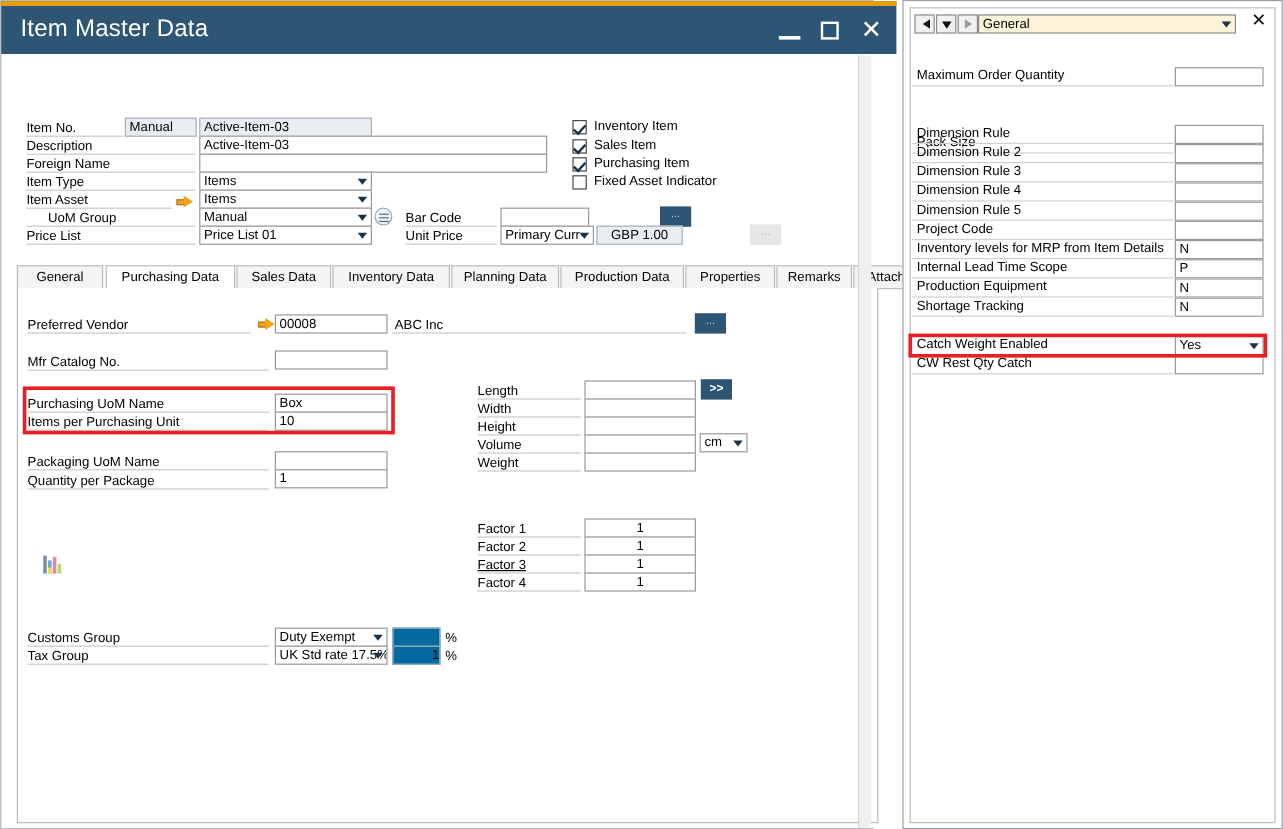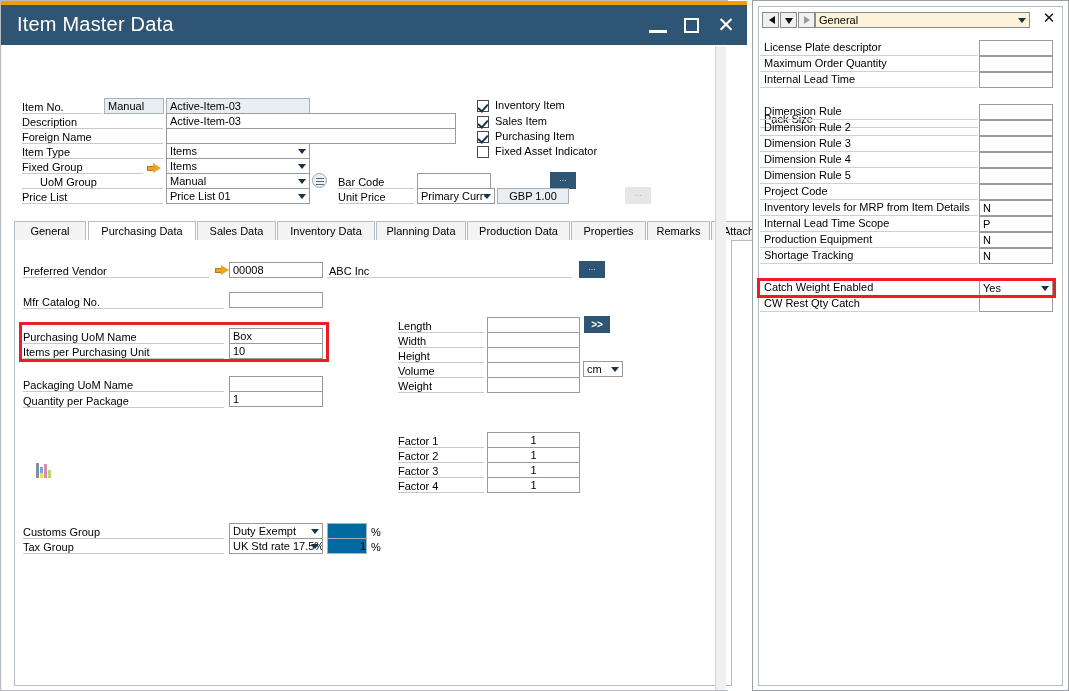"License Plate descriptor" div.rp-row { html: <div> <div>License Plate descriptor</div> <div></div> <div></div> </div> -> none }
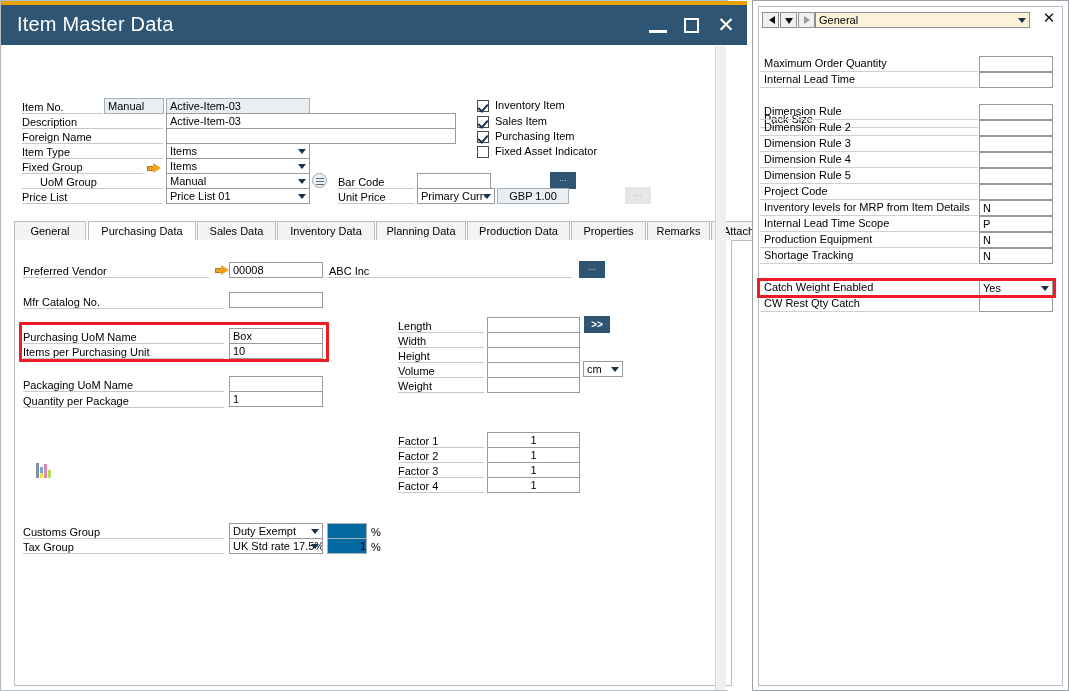"Internal Lead Time" div.rp-row { html: <div> <div>Internal Lead Time</div> <div></div> <div></div> </div> -> none }
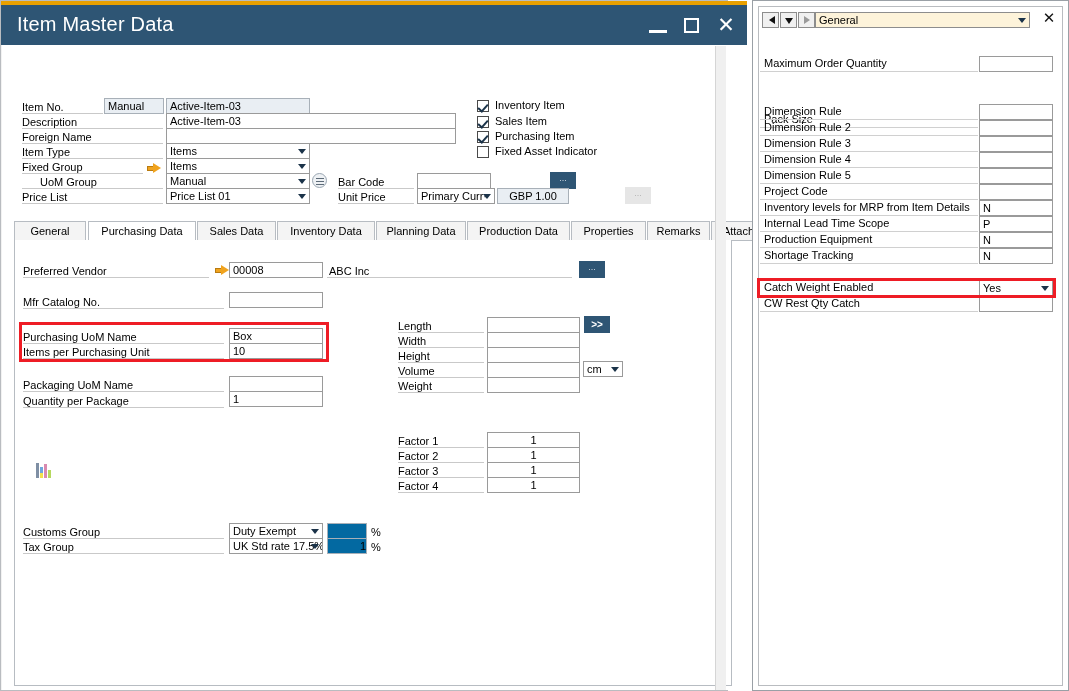"Fixed Group" div.lbl { text: Fixed Group -> Item Asset }
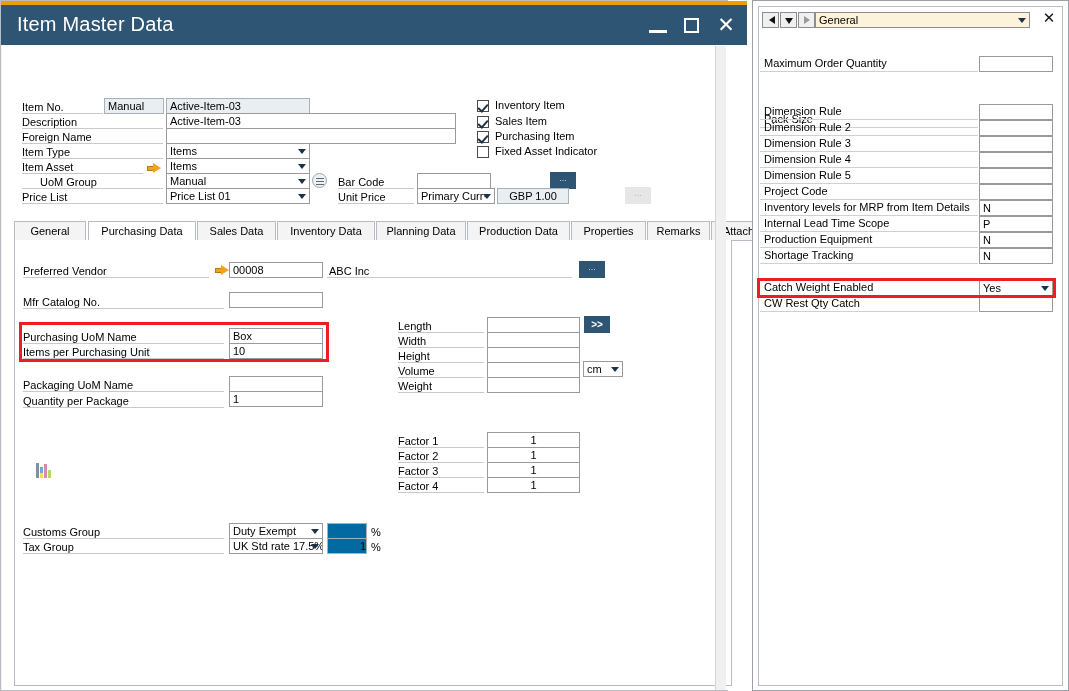"Factor 3" div.lbl { text-decoration: none -> underline }
